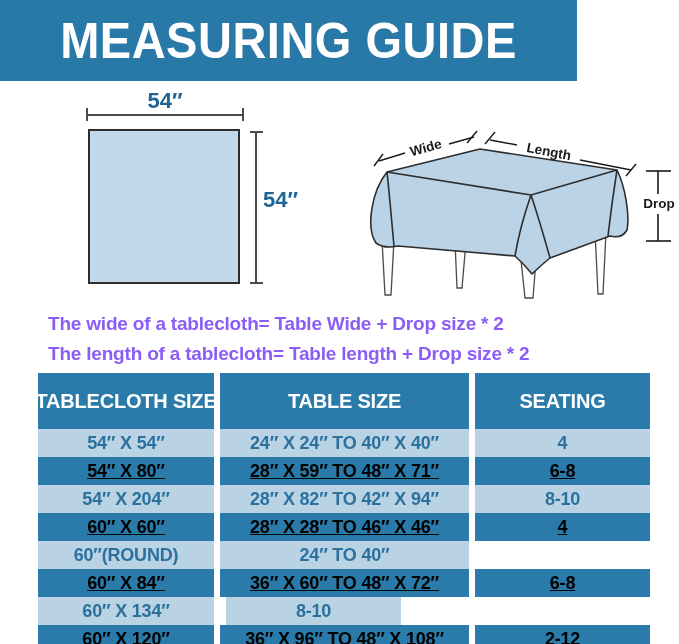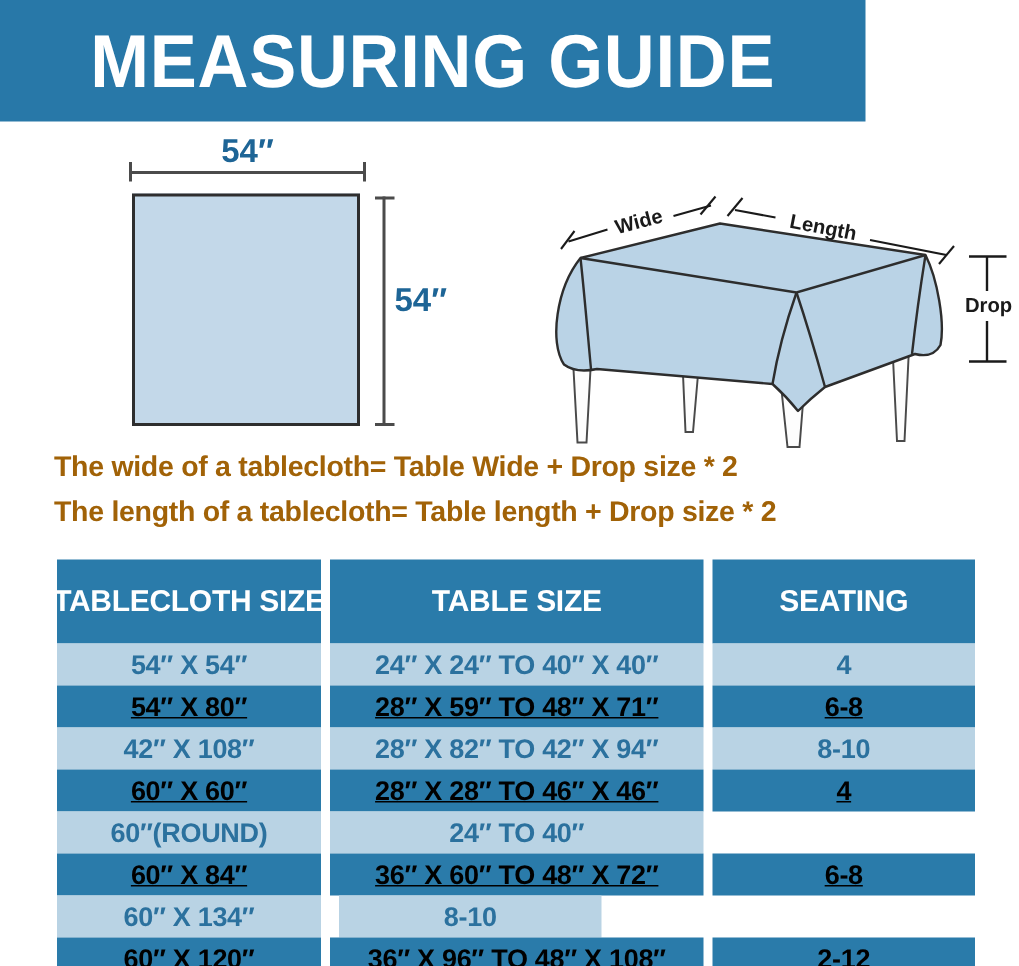"The wide of a tablecloth=" .formula { color: #a16207 -> #8b5cf6; margin: 4px -> 16px }
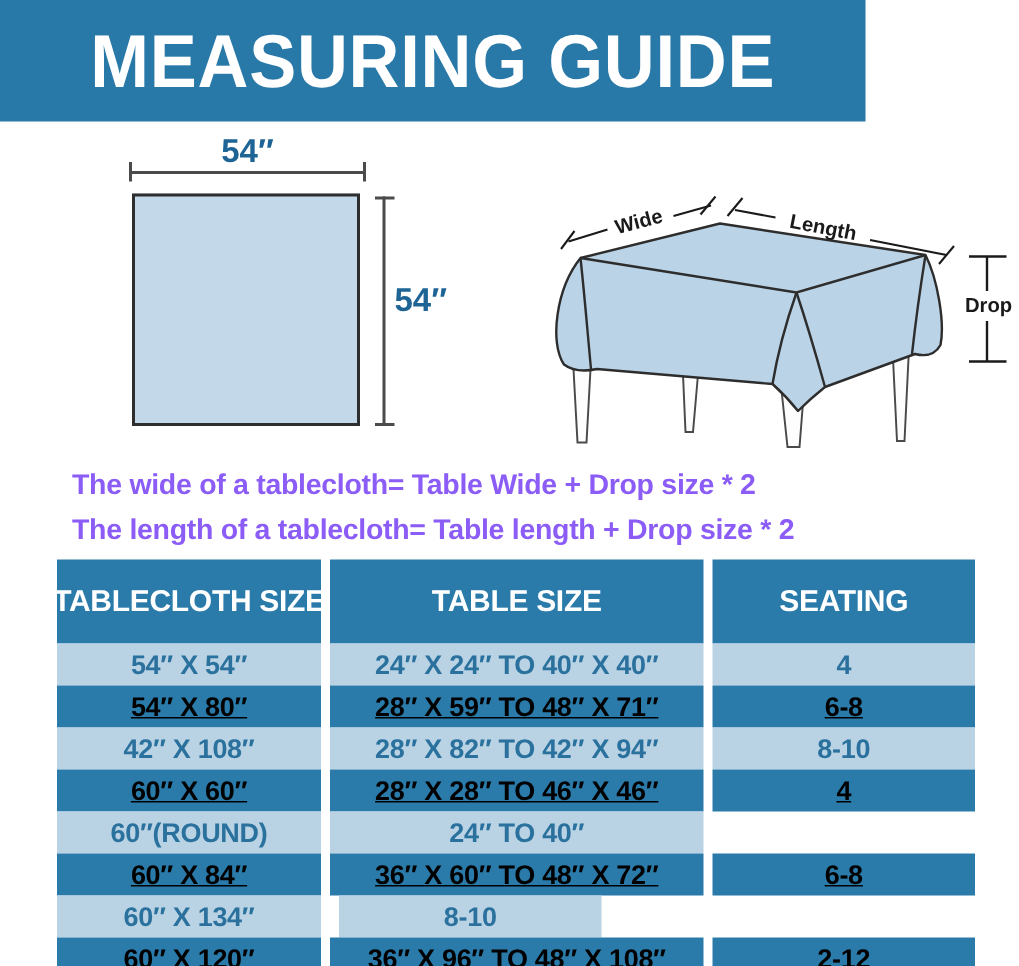"42″ X 108″" div.cell { text: 42″ X 108 -> 54″ X 204 }
